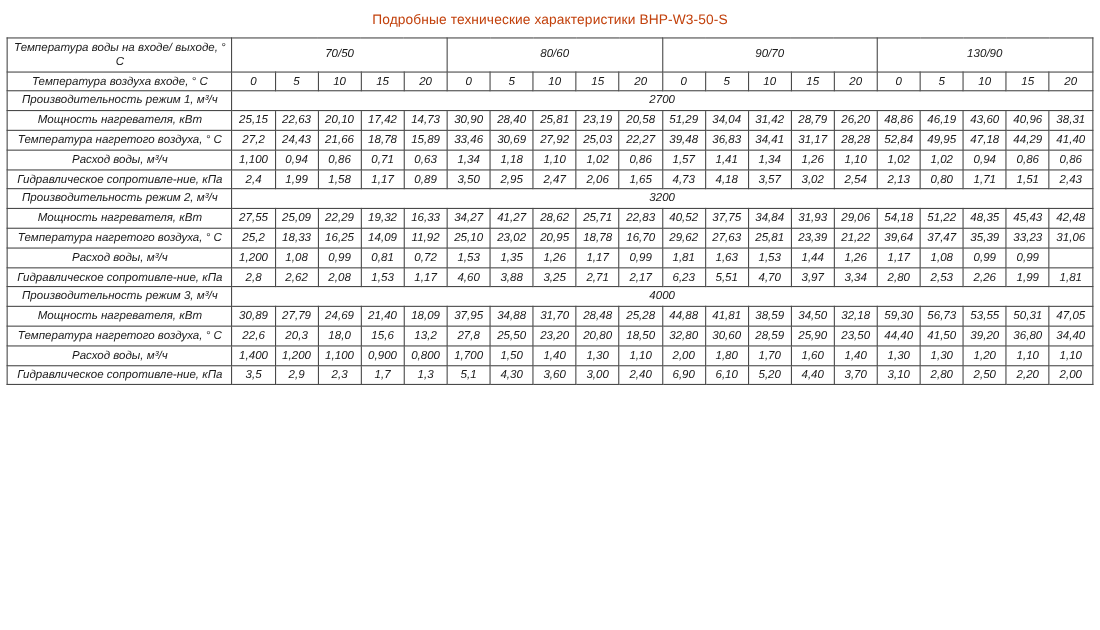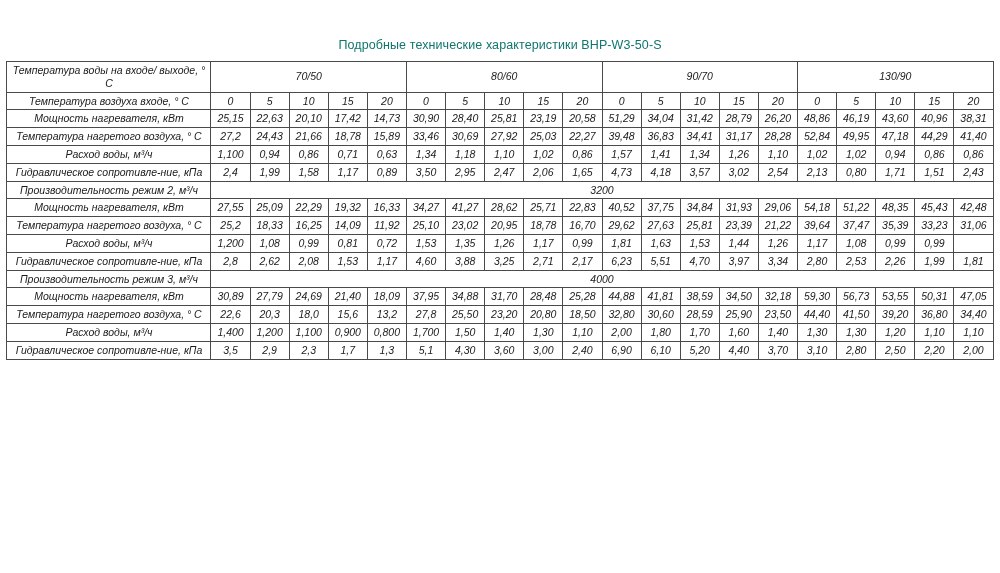"Подробные технические характеристики" .doc-title { color: #0f766e -> #c2410c; margin-top: 27px -> none }
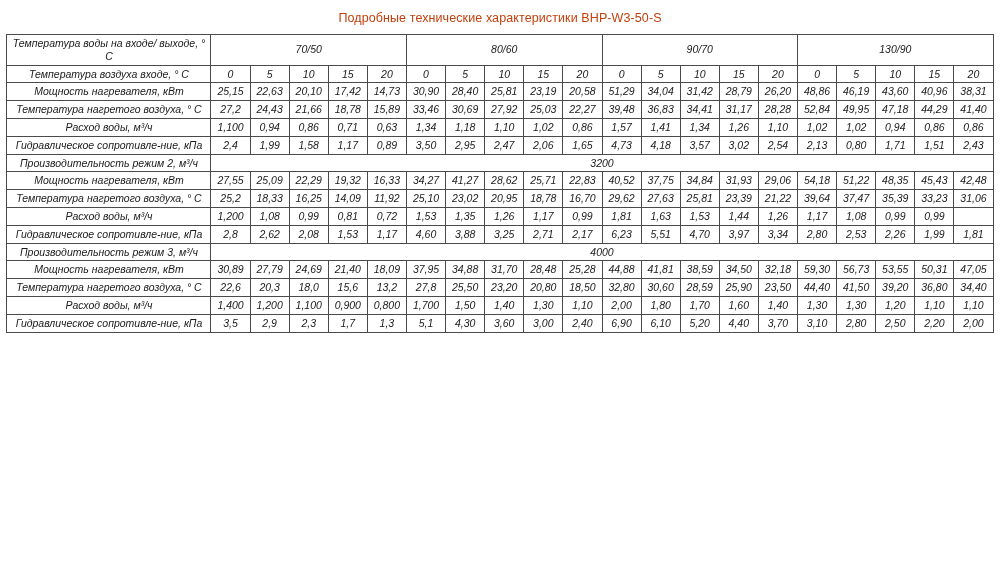"Производительность режим 1, м³/ч" tr { html: none -> <tr> <td>Производительность режим 1, м³/ч</td> <td>2700</td> </tr> }
